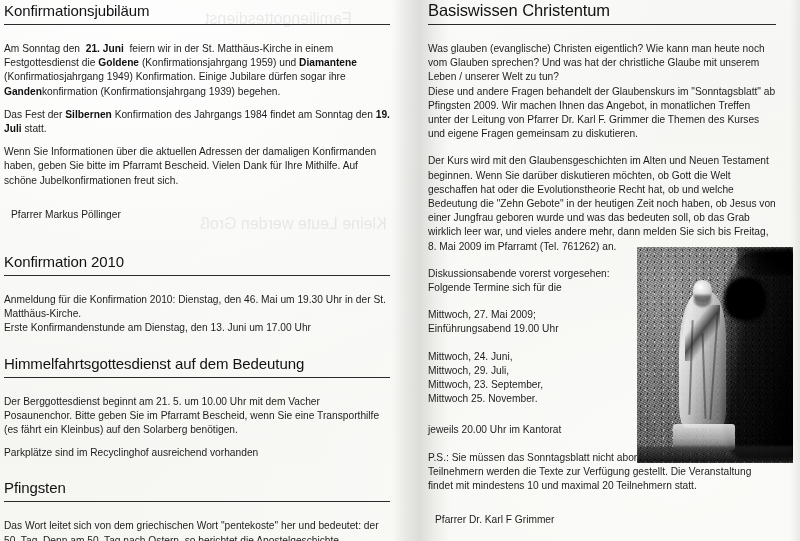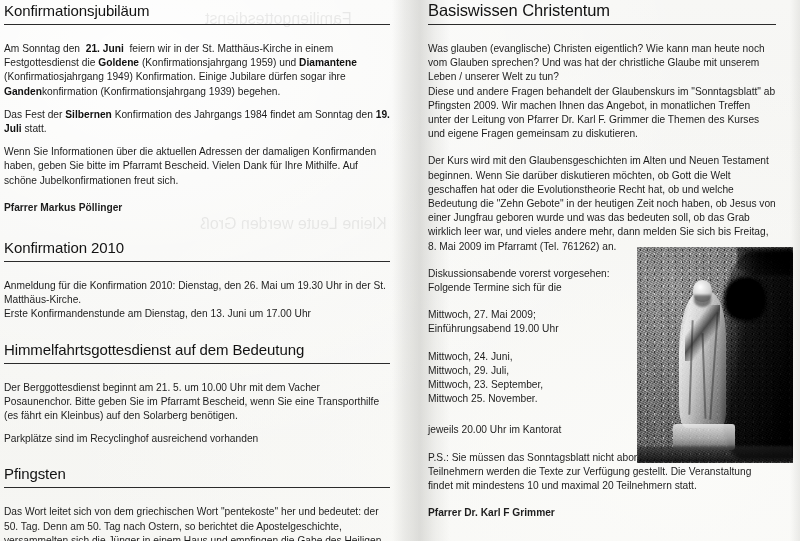"Pfarrer Markus Pöllinger" .sig { font-weight: bold -> none; margin: 0 -> 7px }
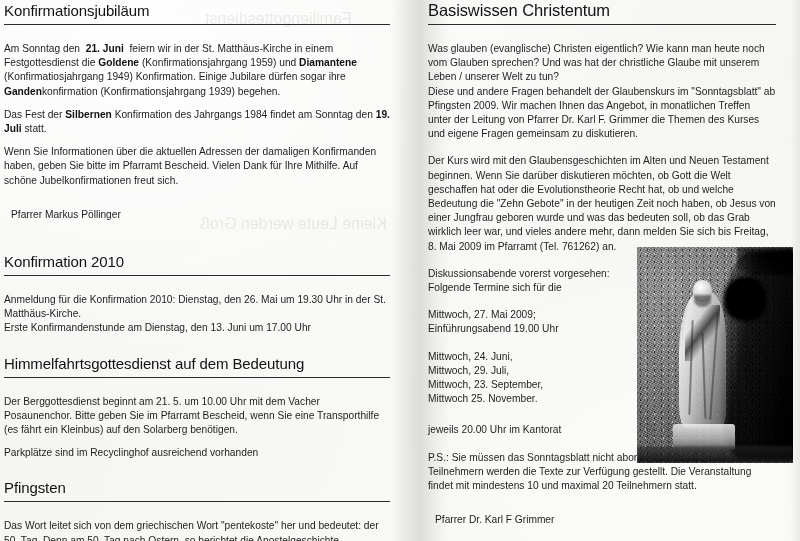"Anmeldung für die Konfirmation 2010:" p.body { text: 26 -> 46 }
